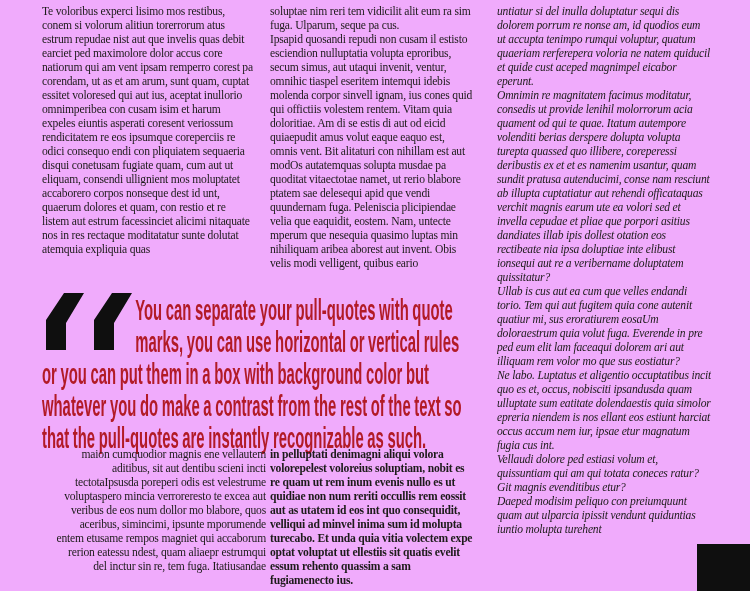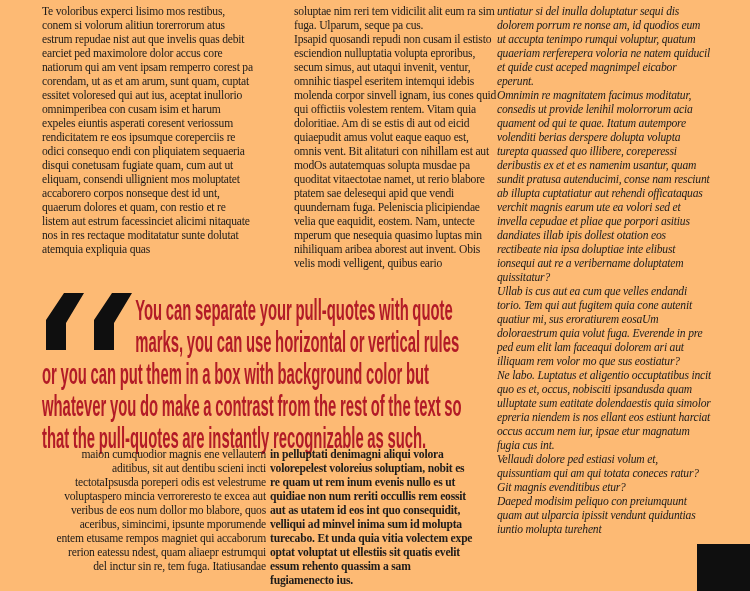"Te voloribus experci lisimo mos" .page { background: #fdba74 -> #f0abfc }
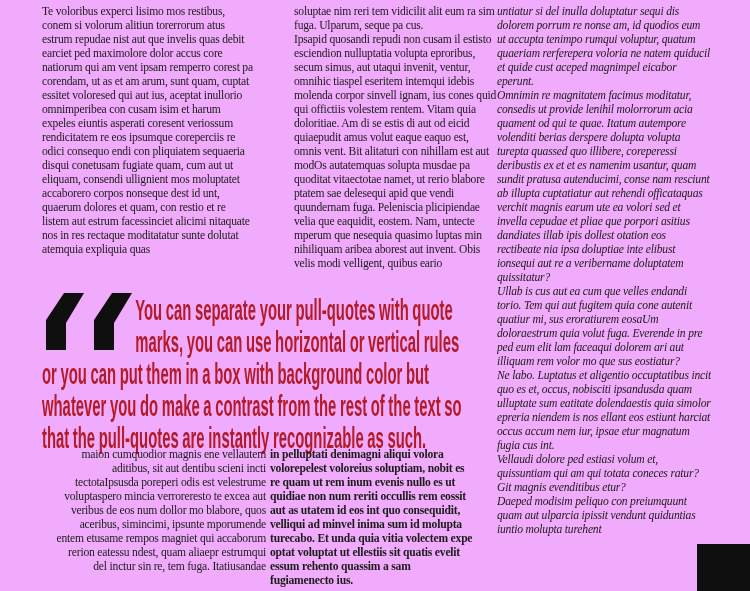"soluptae nim reri tem vidicilit" .col2-top { margin-left: 24px -> none }
